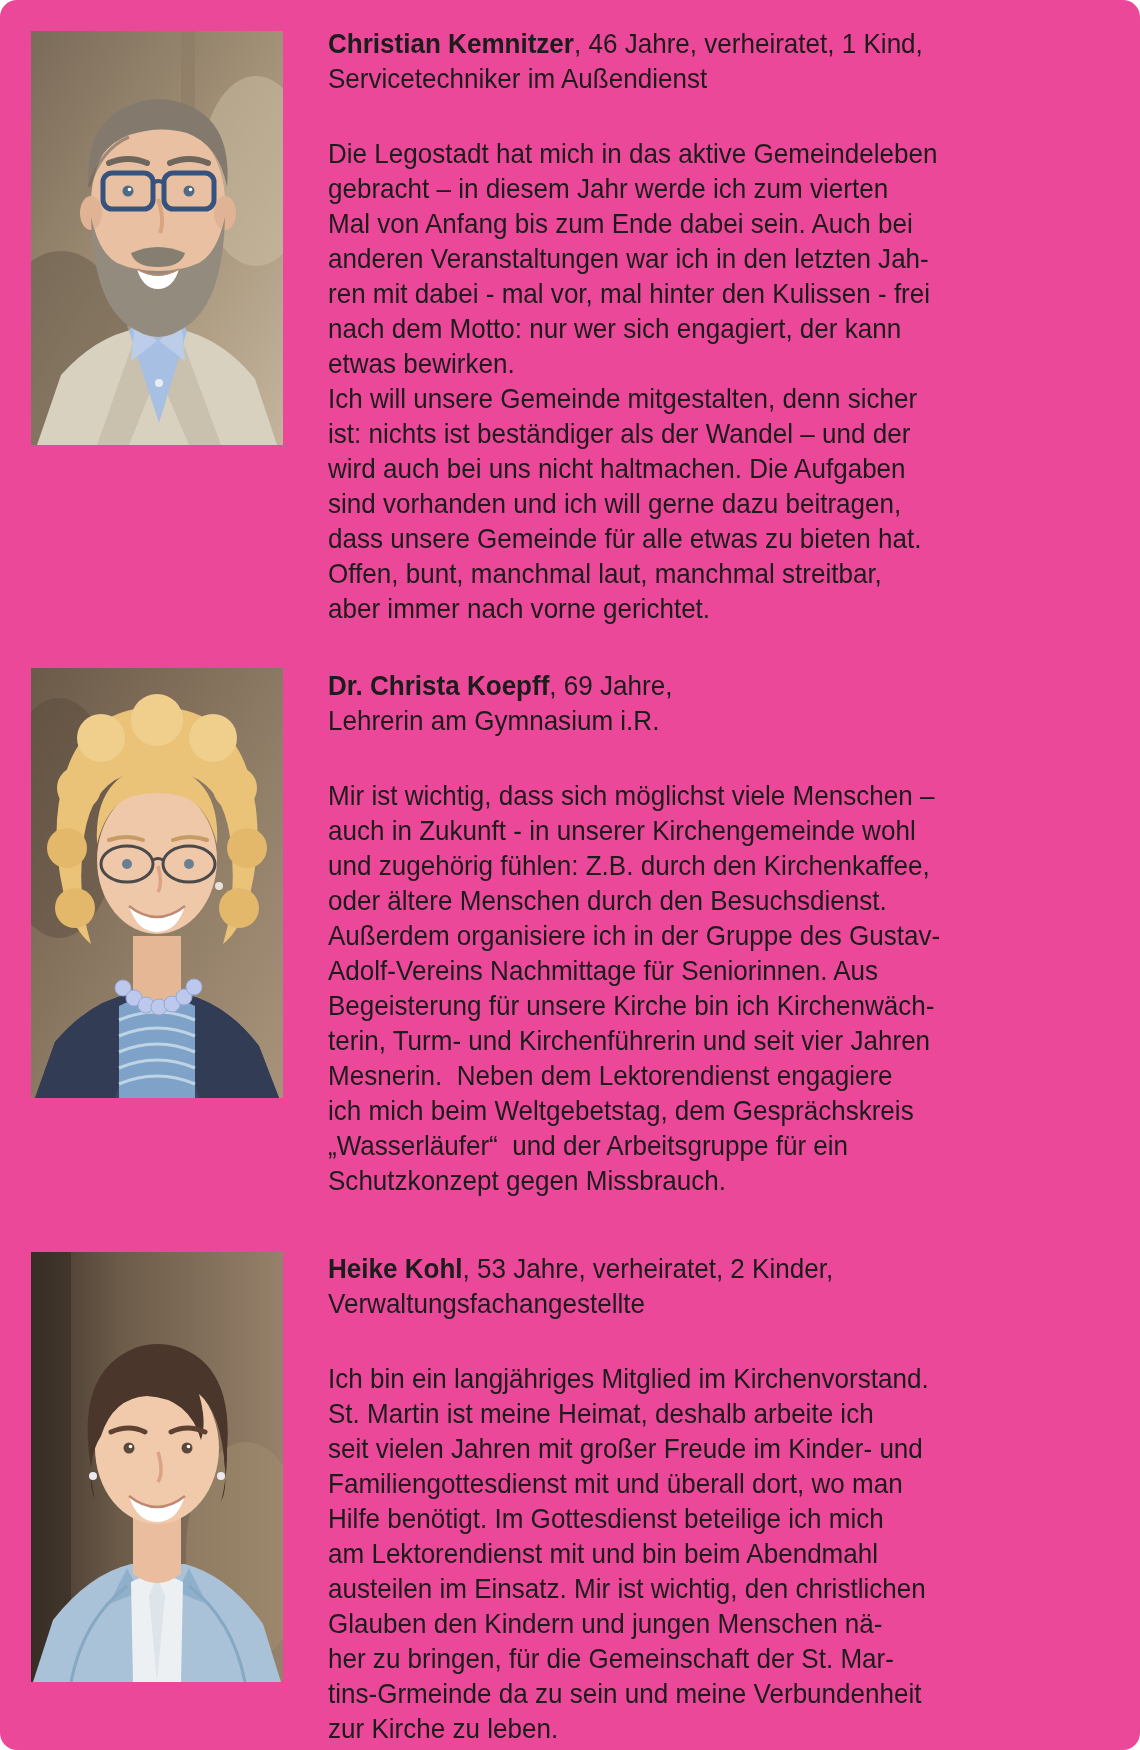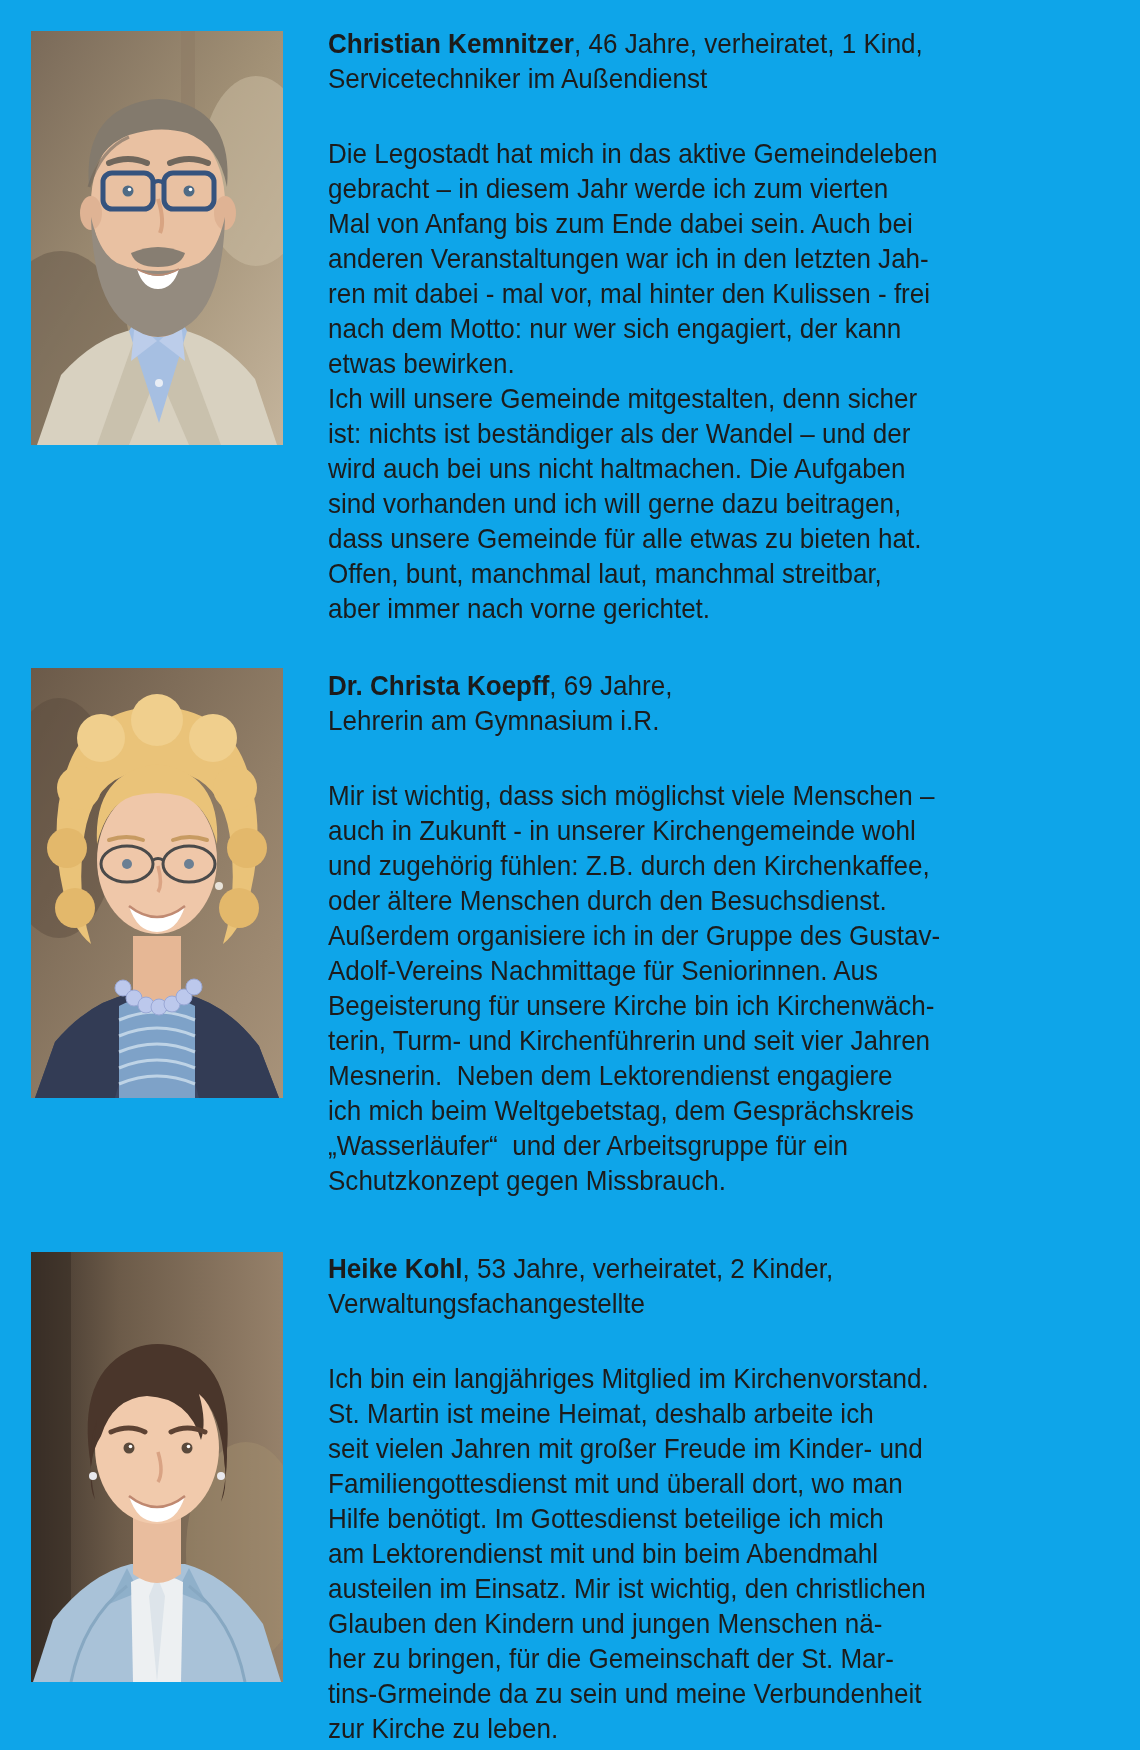"Christian Kemnitzer, 46 Jahre," .page { background: #0ea5e9 -> #ec4899; border-radius: none -> 17px }
